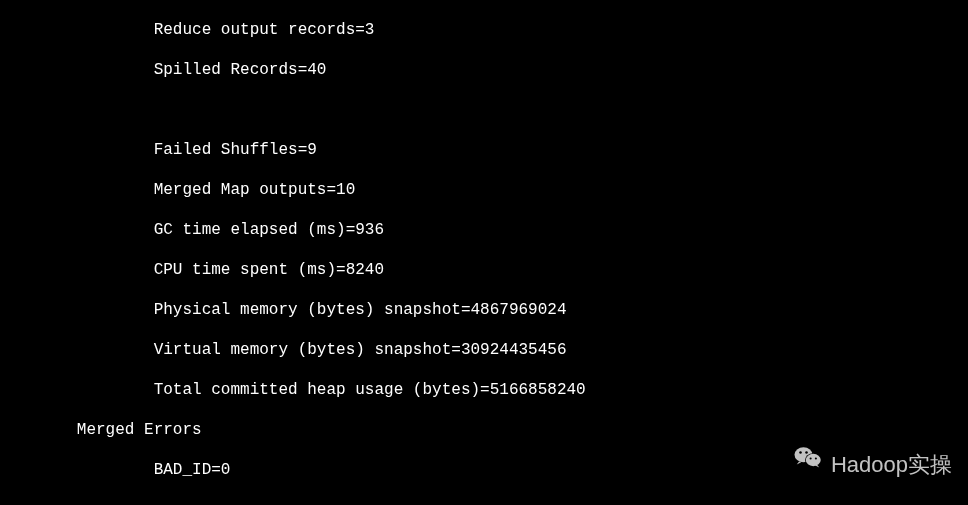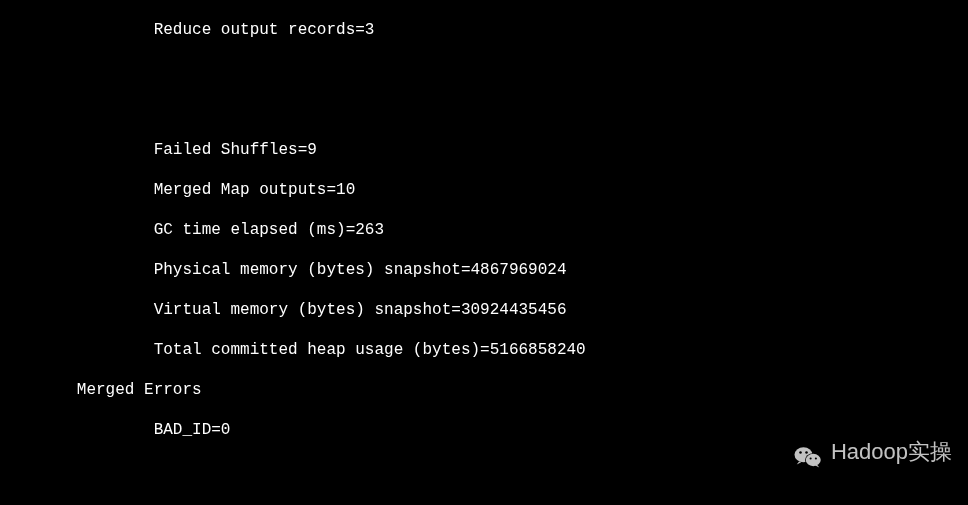"Spilled Records=40" span { html: none -> <span>Spilled Records=40</span> }
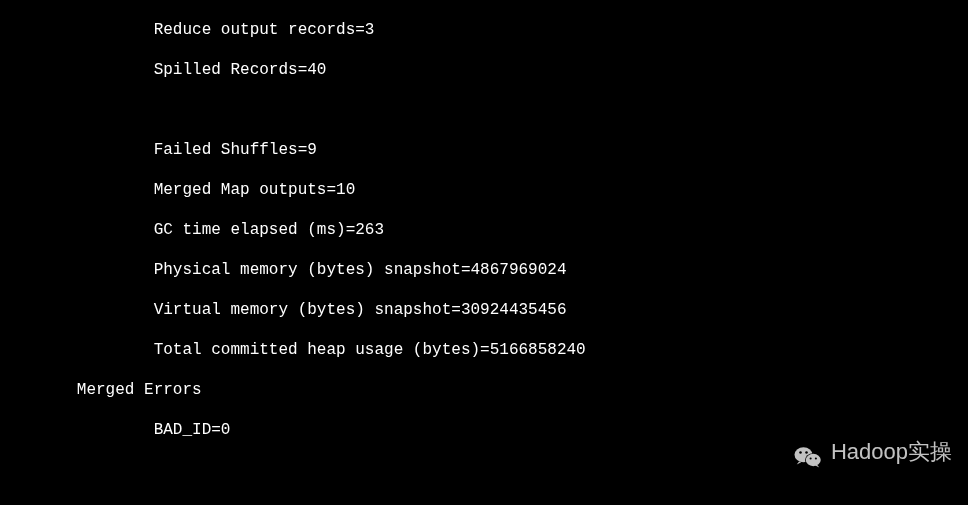"GC time elapsed (ms)=263" span { text: 263 -> 936 }
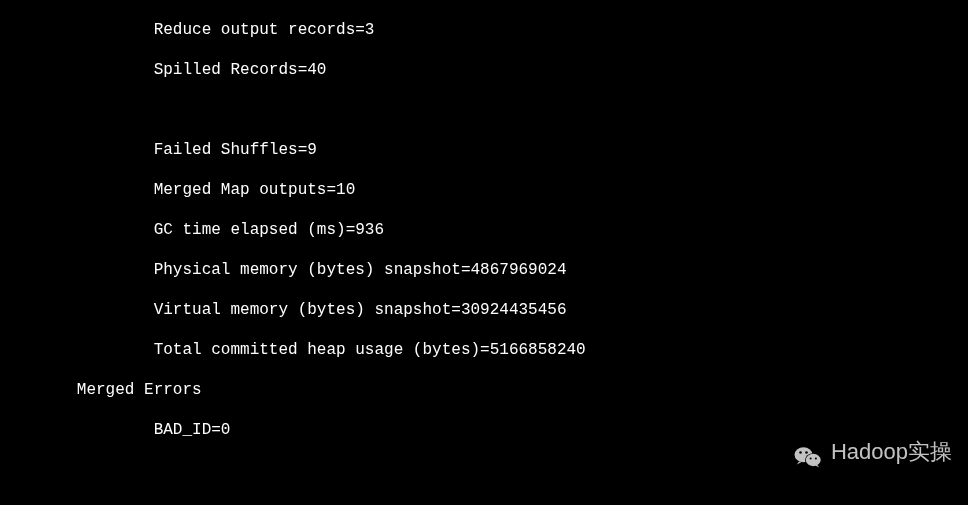"CPU time spent (ms)=8240" span.line { html: none -> <span><span> </span><span>CPU time spent (ms)=8240</span></span> }
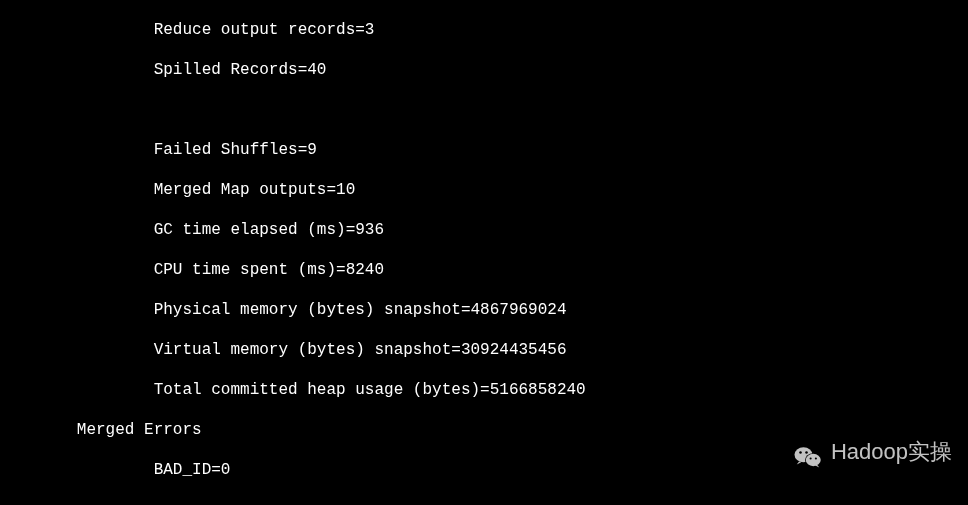"Hadoop实操" .watermark { align-items: flex-start -> flex-end }
